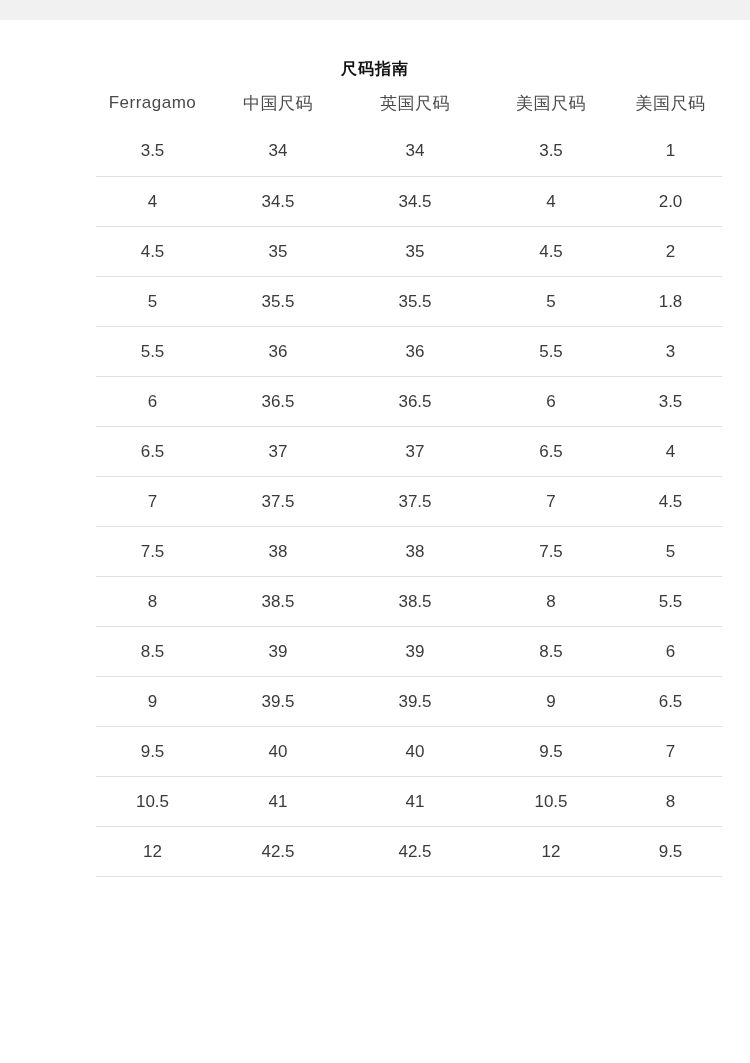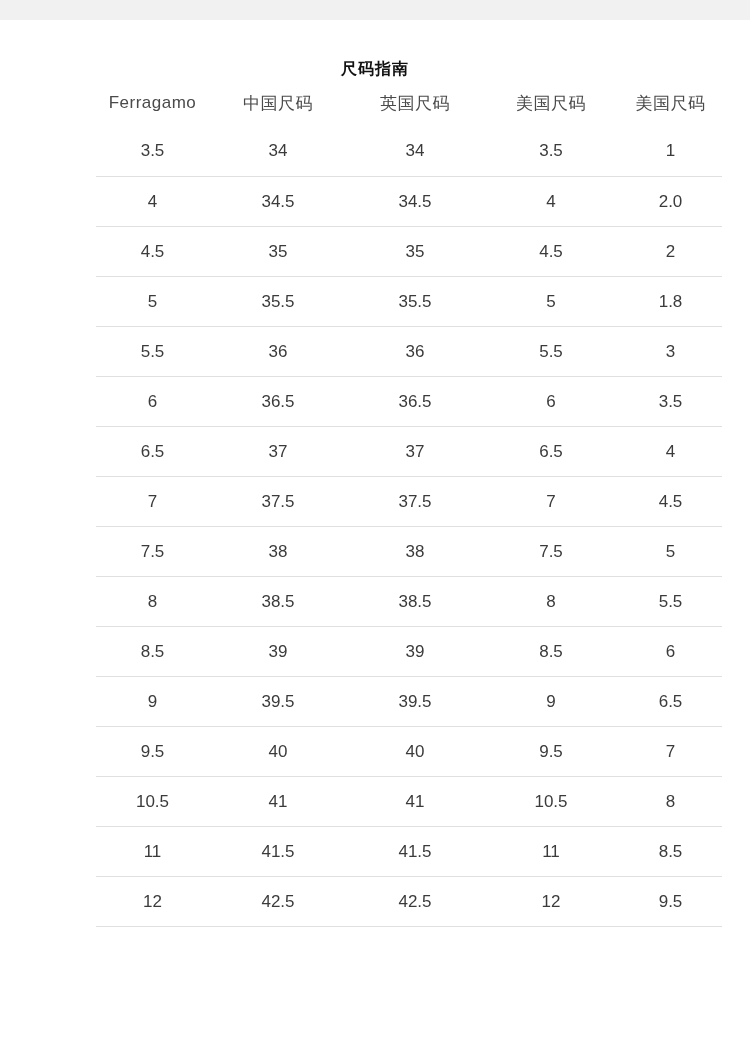"11" tr { html: <tr> <td>11</td> <td>41.5</td> <td>41.5</td> <td>11</td> <td>8.5</td> </tr> -> none }
